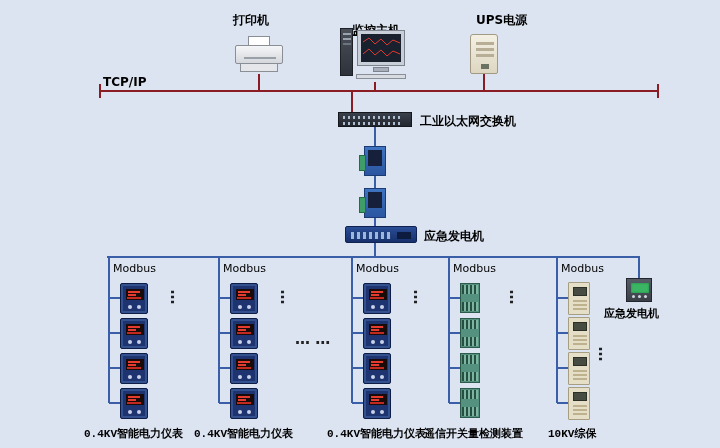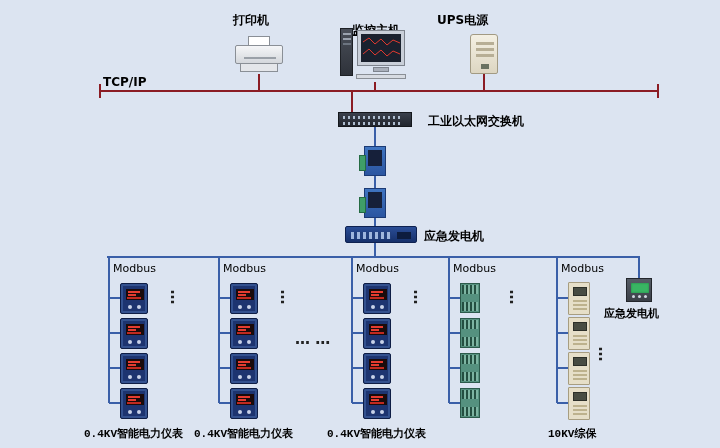"UPS电源" div.lbl { left: 437px -> 476px }
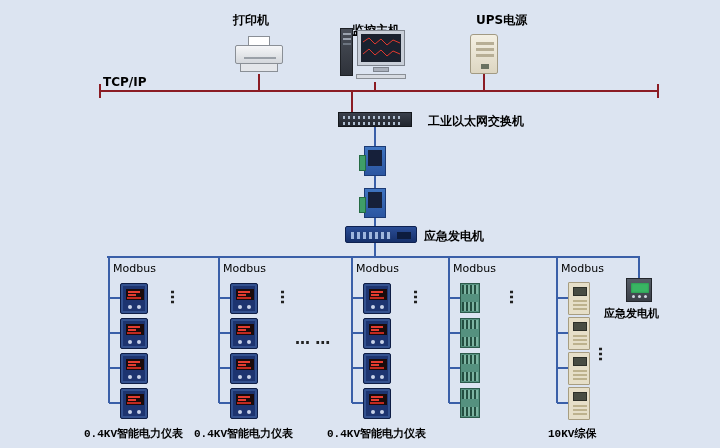"工业以太网交换机" div.lbl { margin-left: 8px -> none }
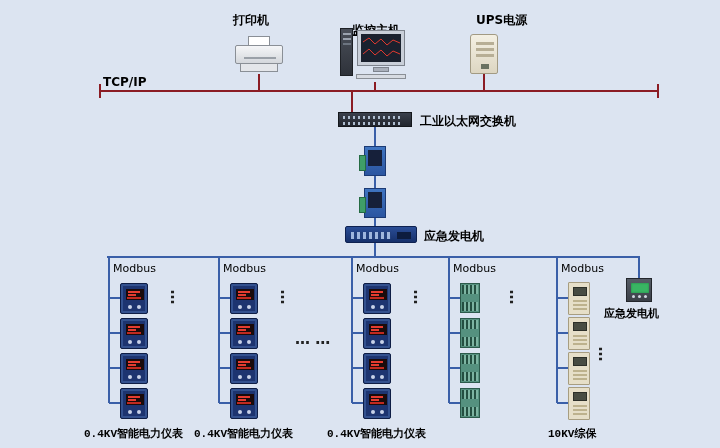"遥信开关量检测装置" div.lbl { html: none -> <div>遥信开关量检测装置</div> }
